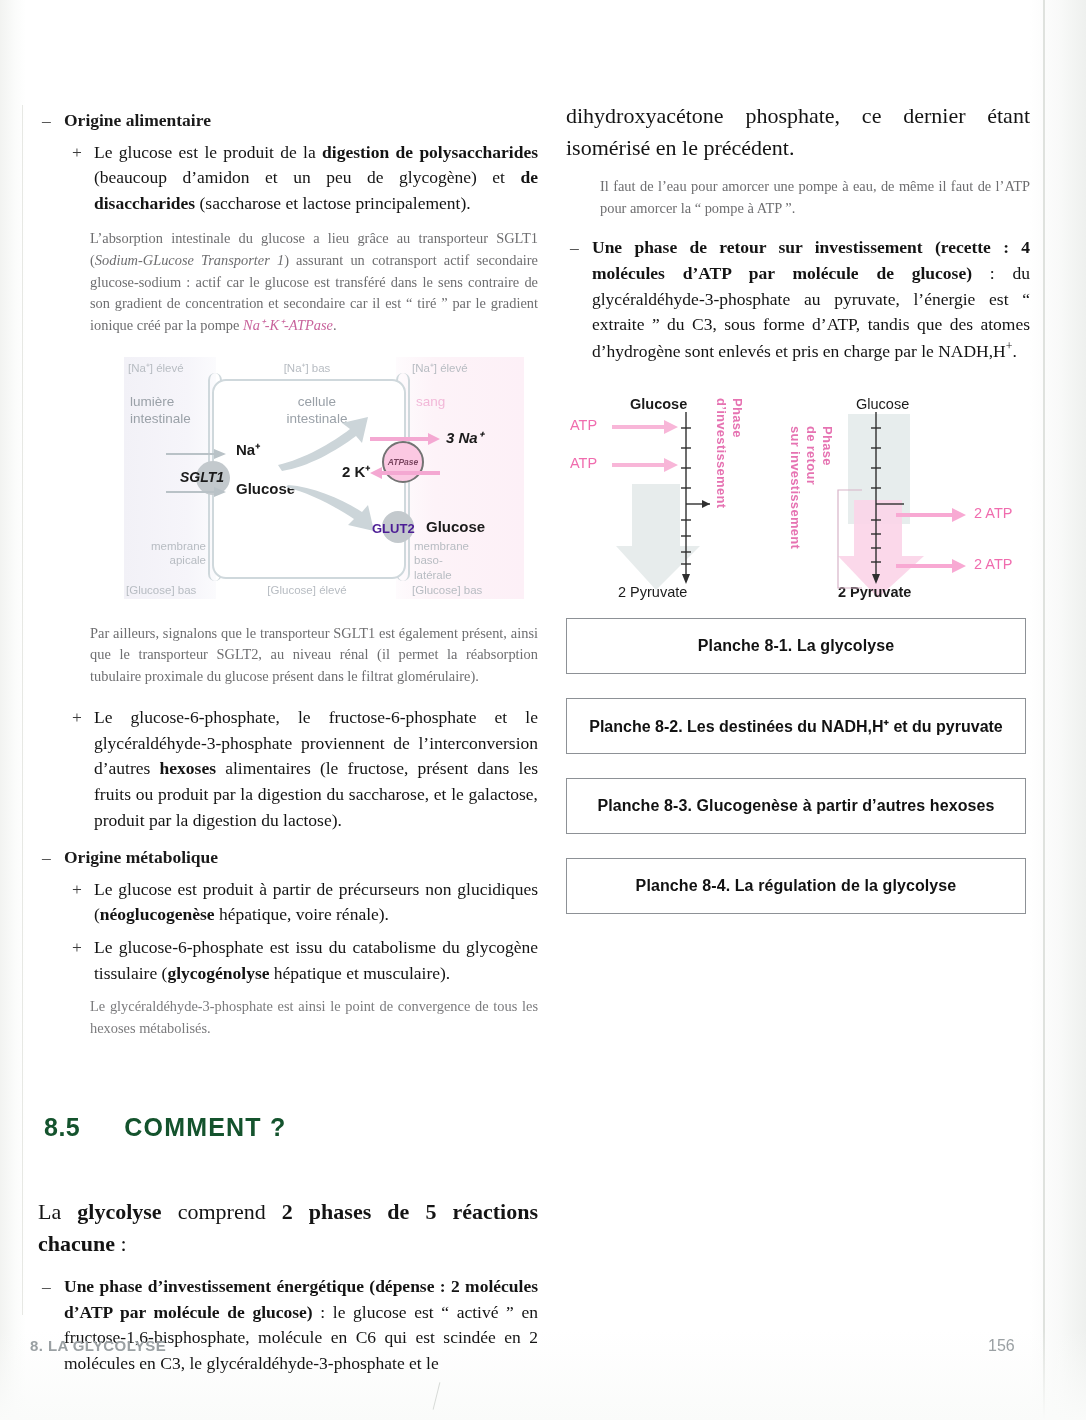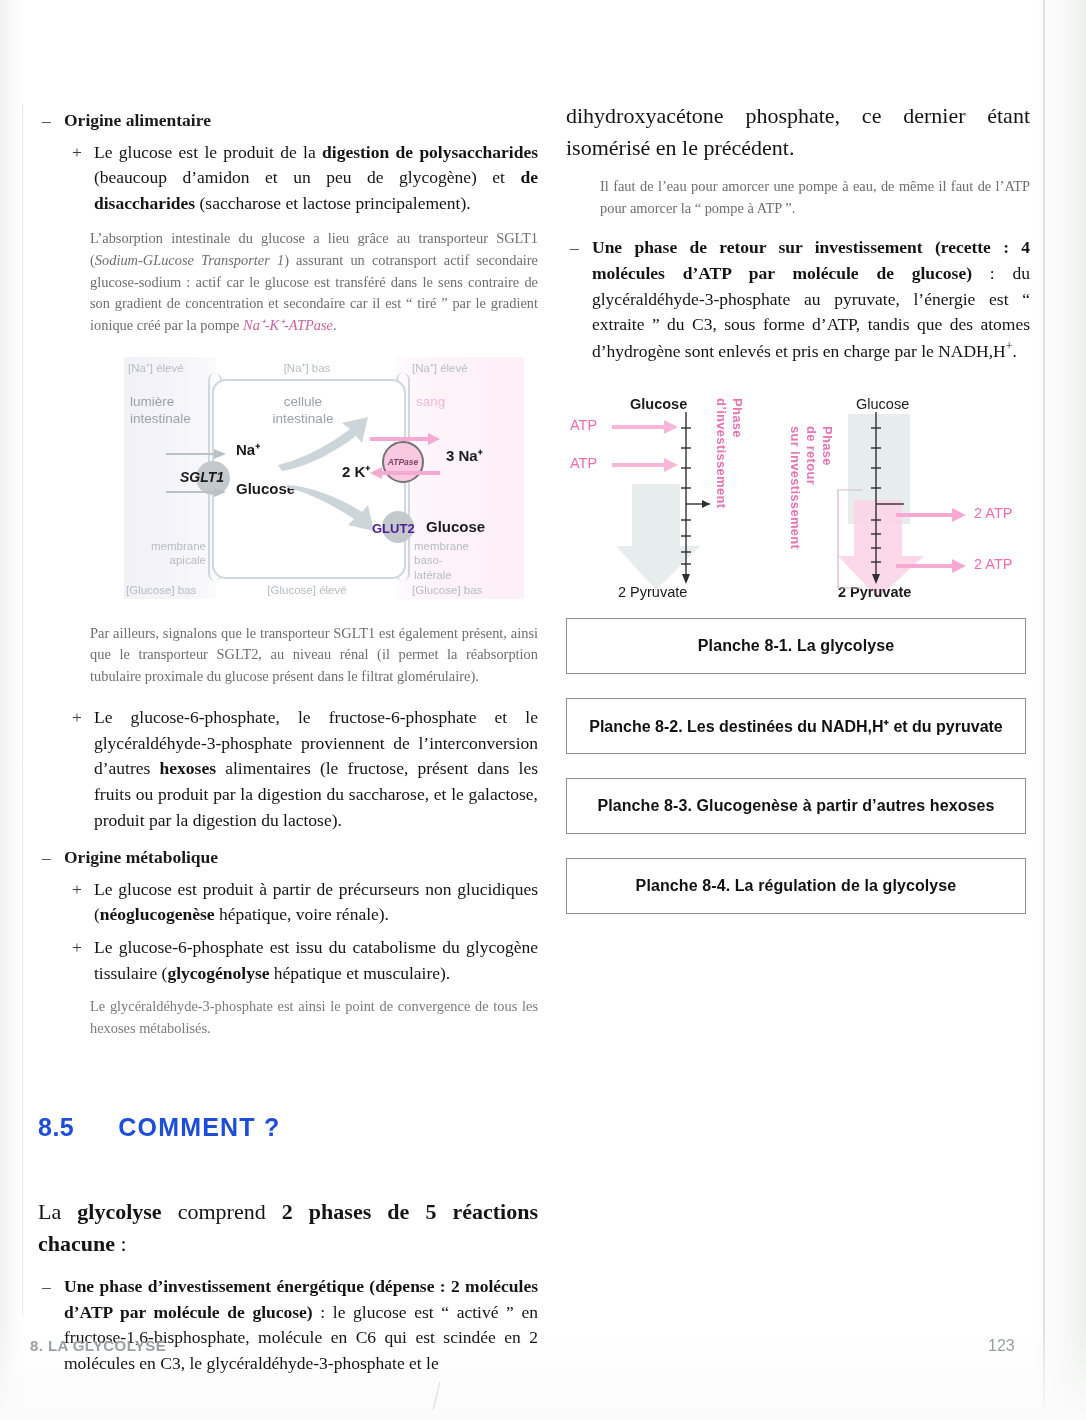"cellule" div.lbl { left: 104px -> 118px }
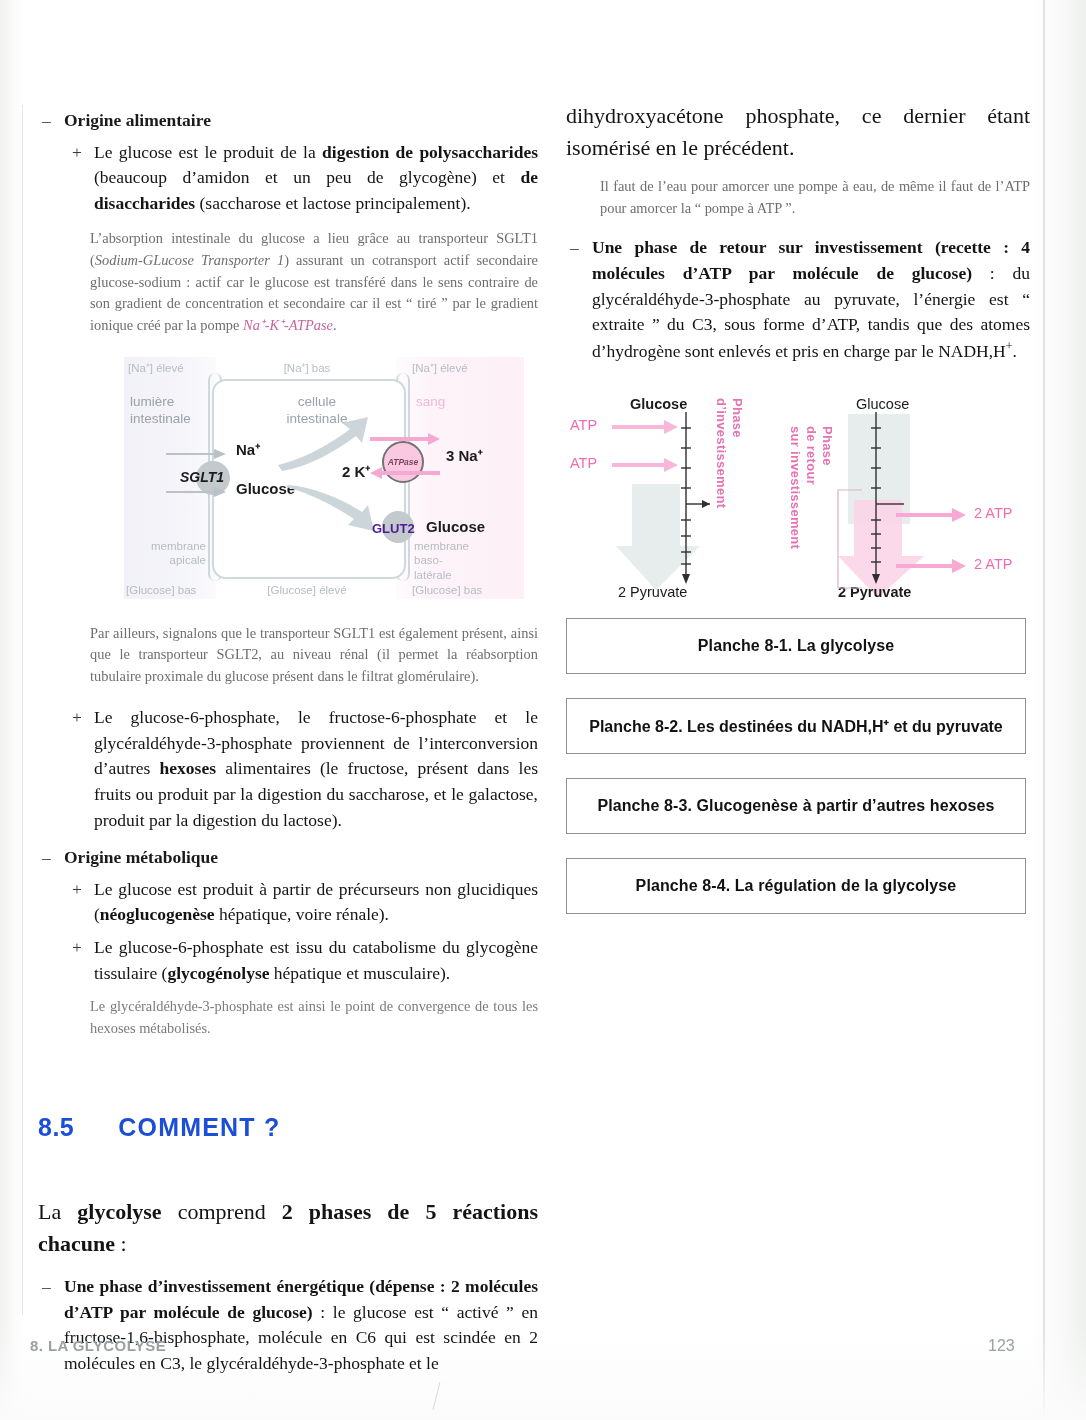"3 Na⁺" div.dark { font-style: none -> italic; top: 88px -> 70px }
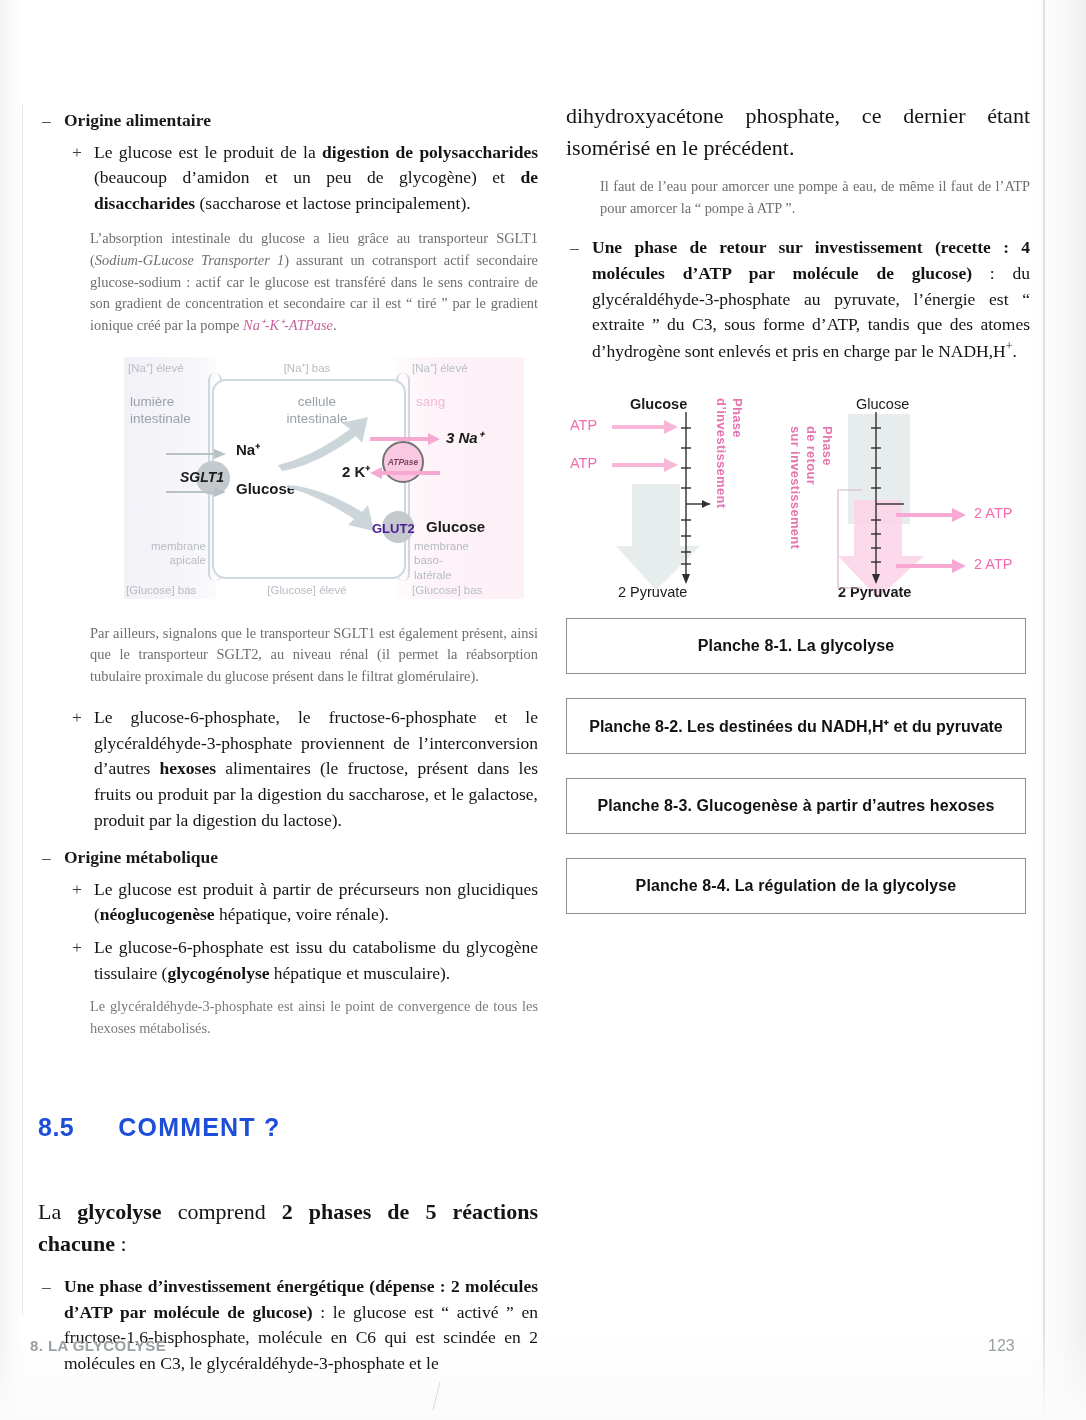"8.5" .section-head { color: #1d4ed8 -> #14532d; left: 38px -> 44px }
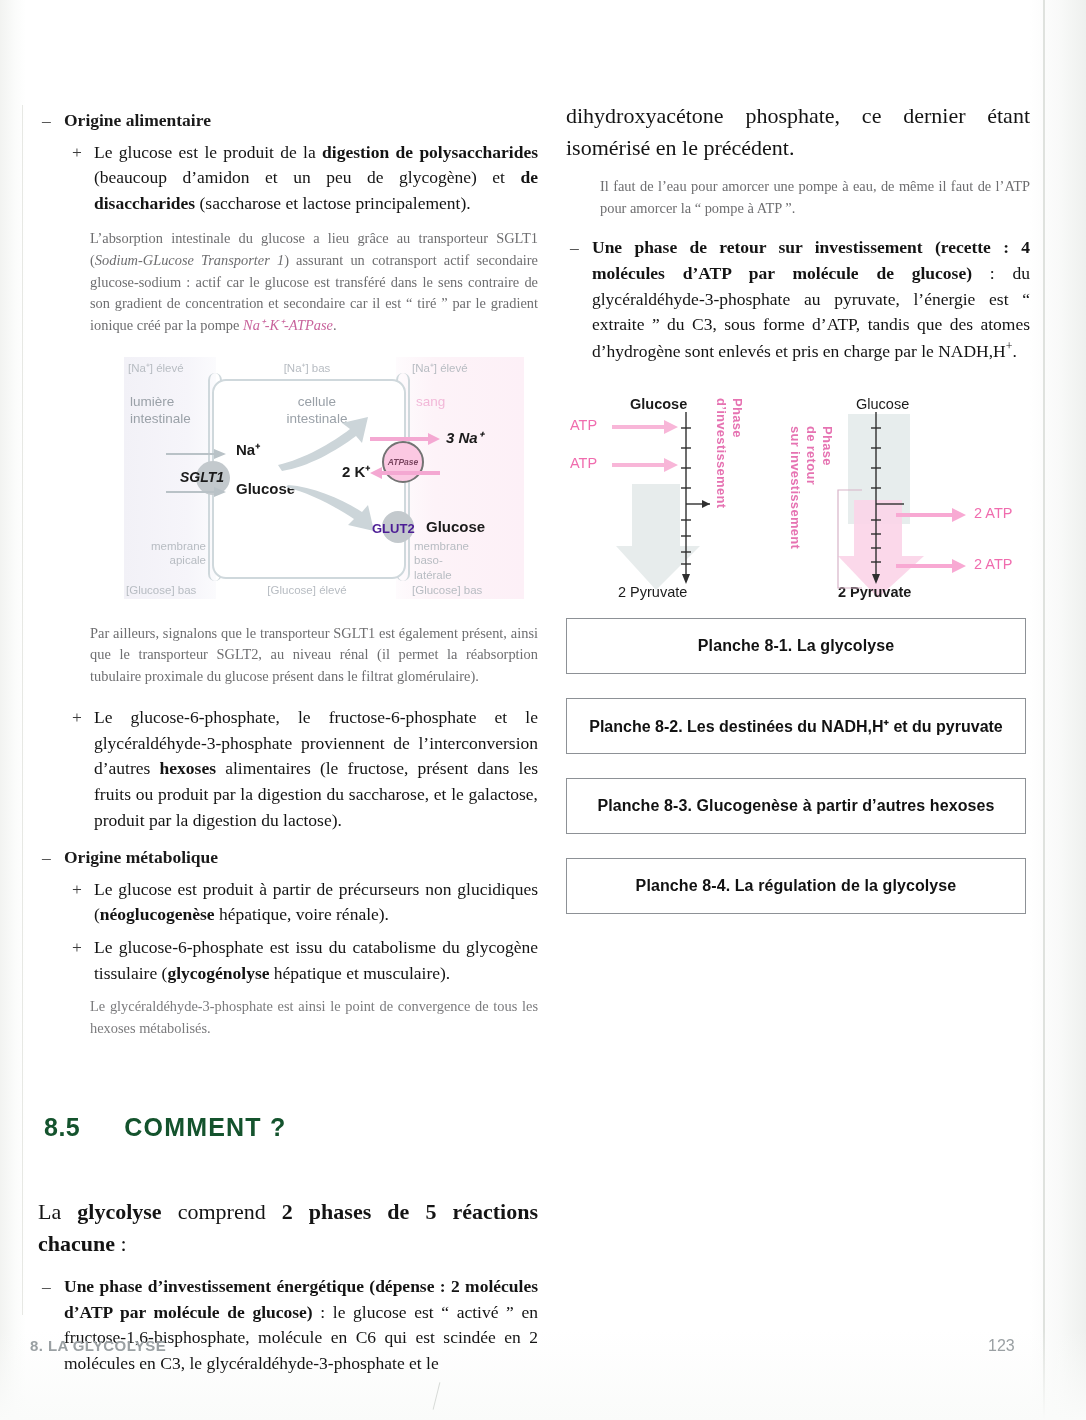"123" div.footer-right { text: 123 -> 156 }
